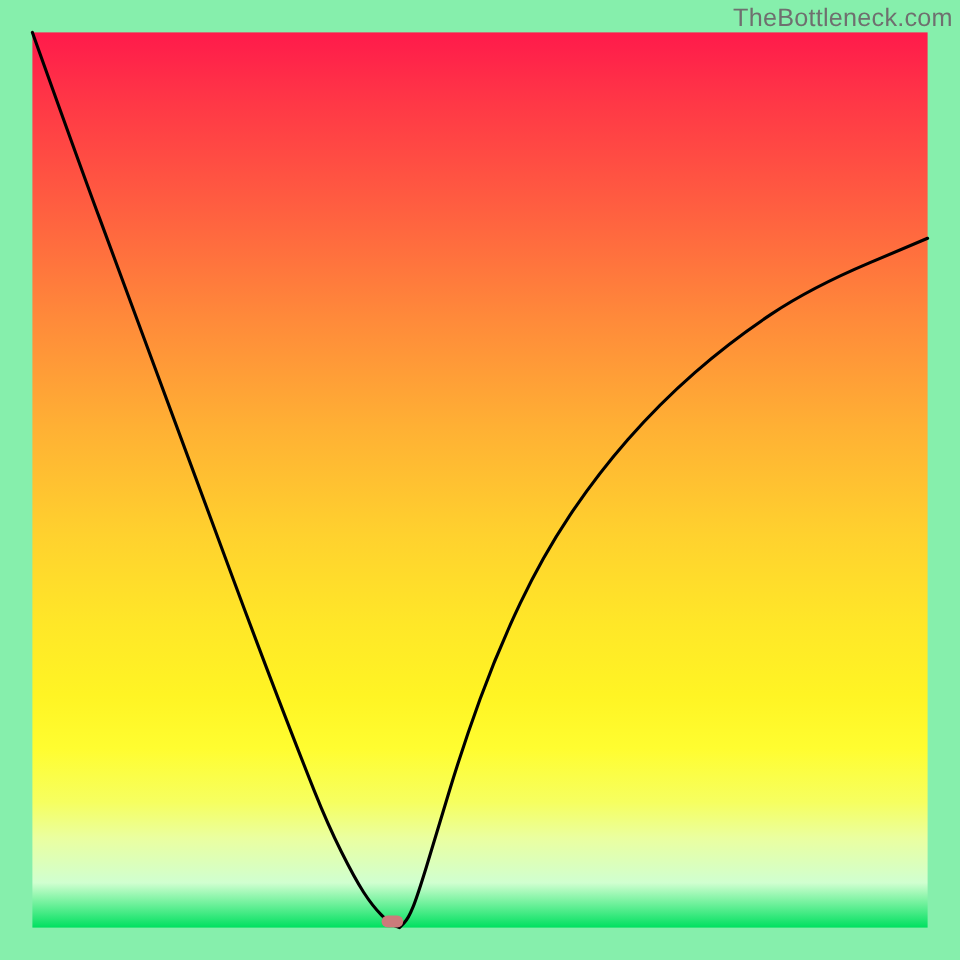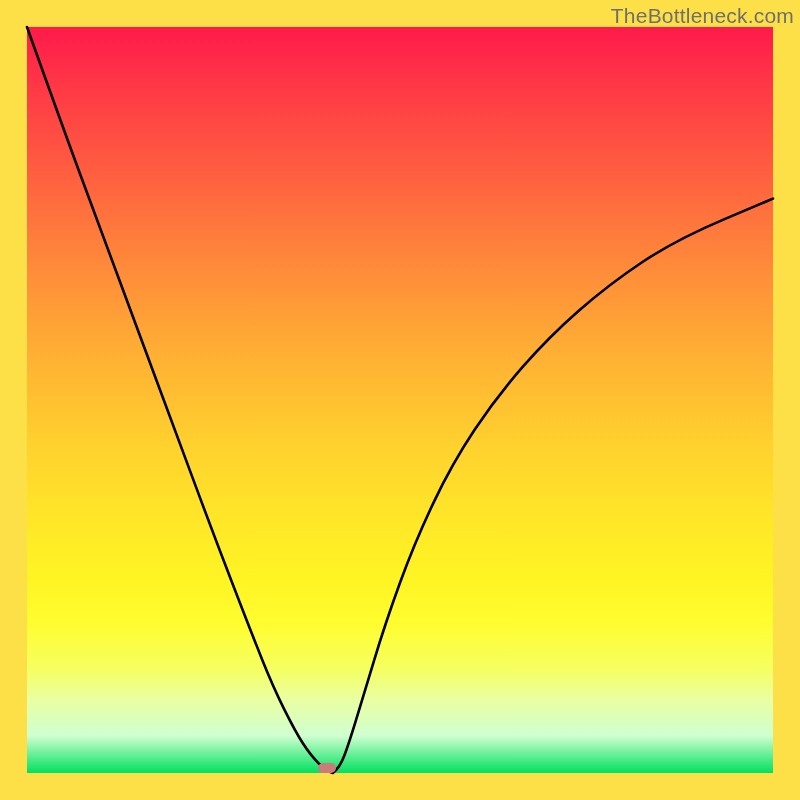"TheBottleneck.com" .outer { background: #fde047 -> #86efac }
